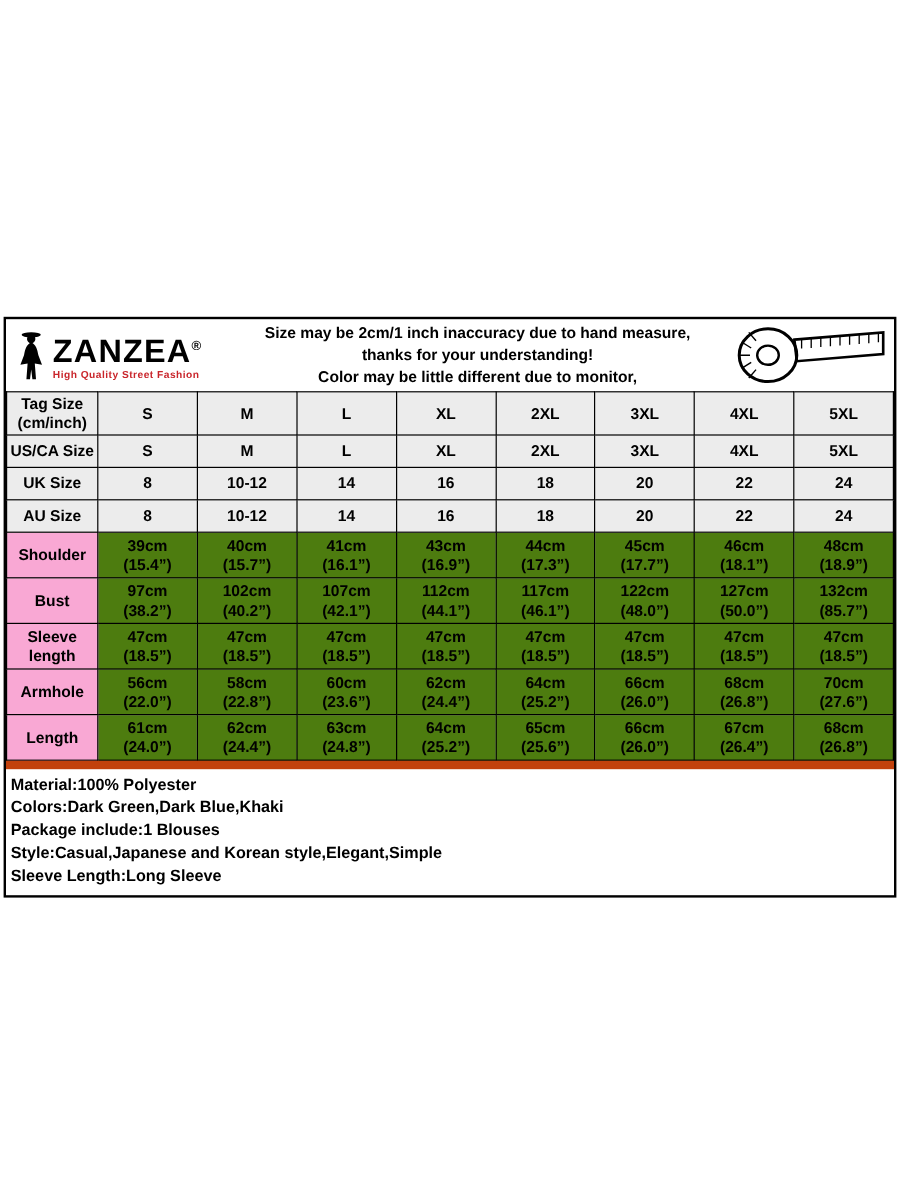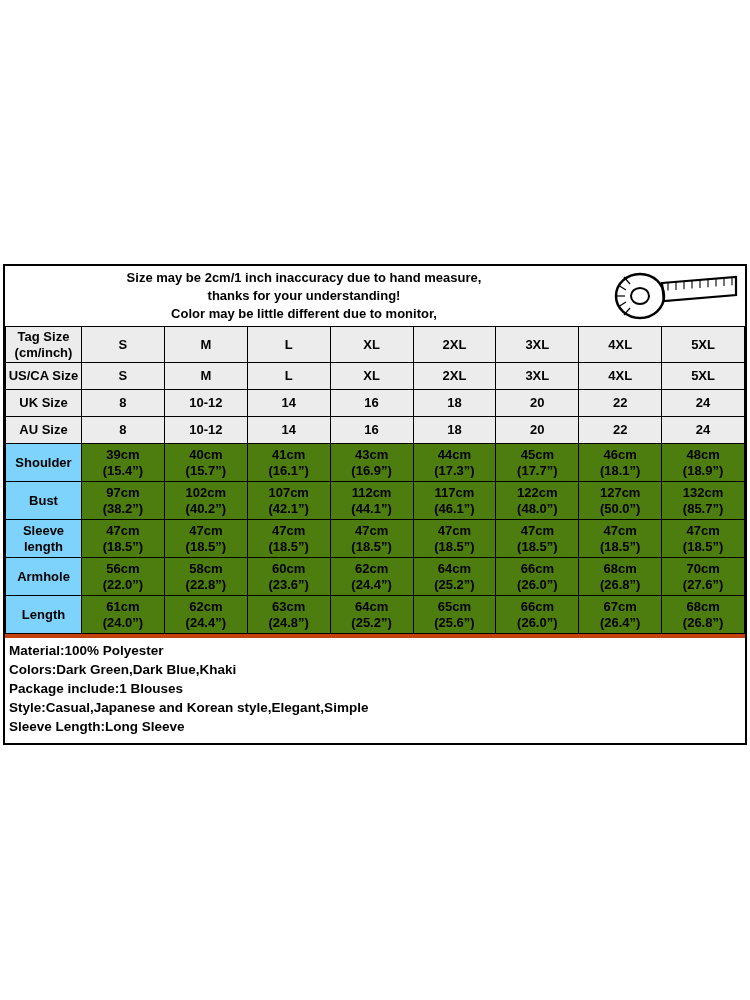"ZANZEA®" div.brand { html: none -> <div> <span> <svg> <ellipse></ellipse> <circle></circle> <path></path> </svg> </span> <span> <div> <span>ZANZEA</span><span>®</span> </div> <div>High Quality Street Fashion</div> </span> </div> }
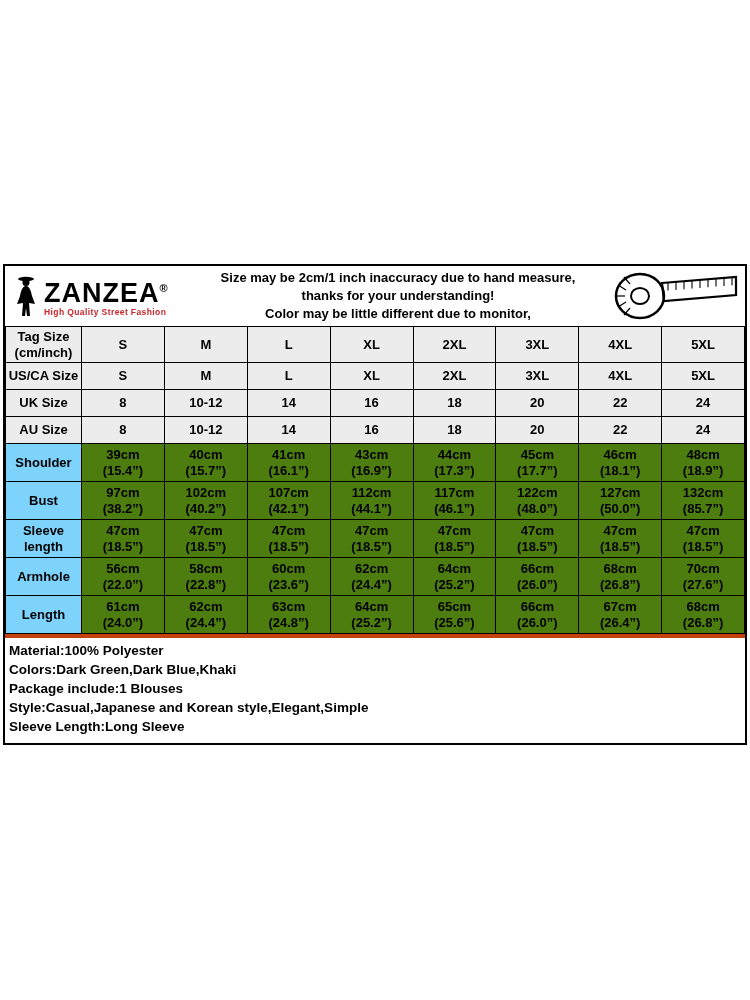"Shoulder" tr.measure td.label-cell { background: #7dd3fc -> #f9a8d4 }
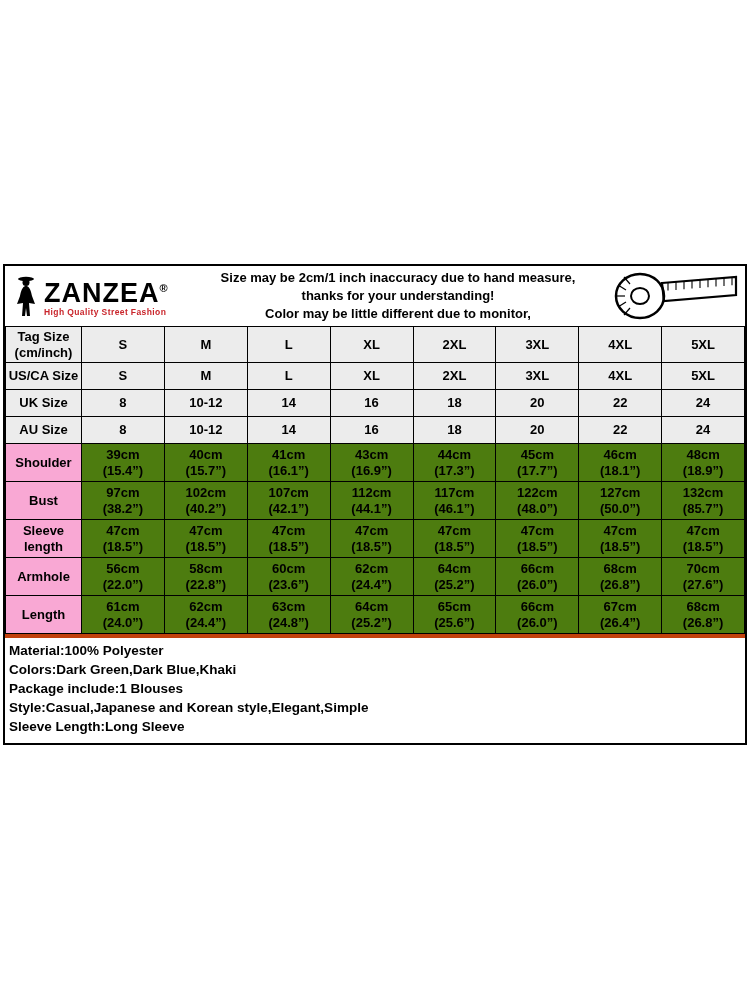"Material:100% Polyester" .info-box { border-top: 4px solid #c2410c -> 7px solid #c2410c }
